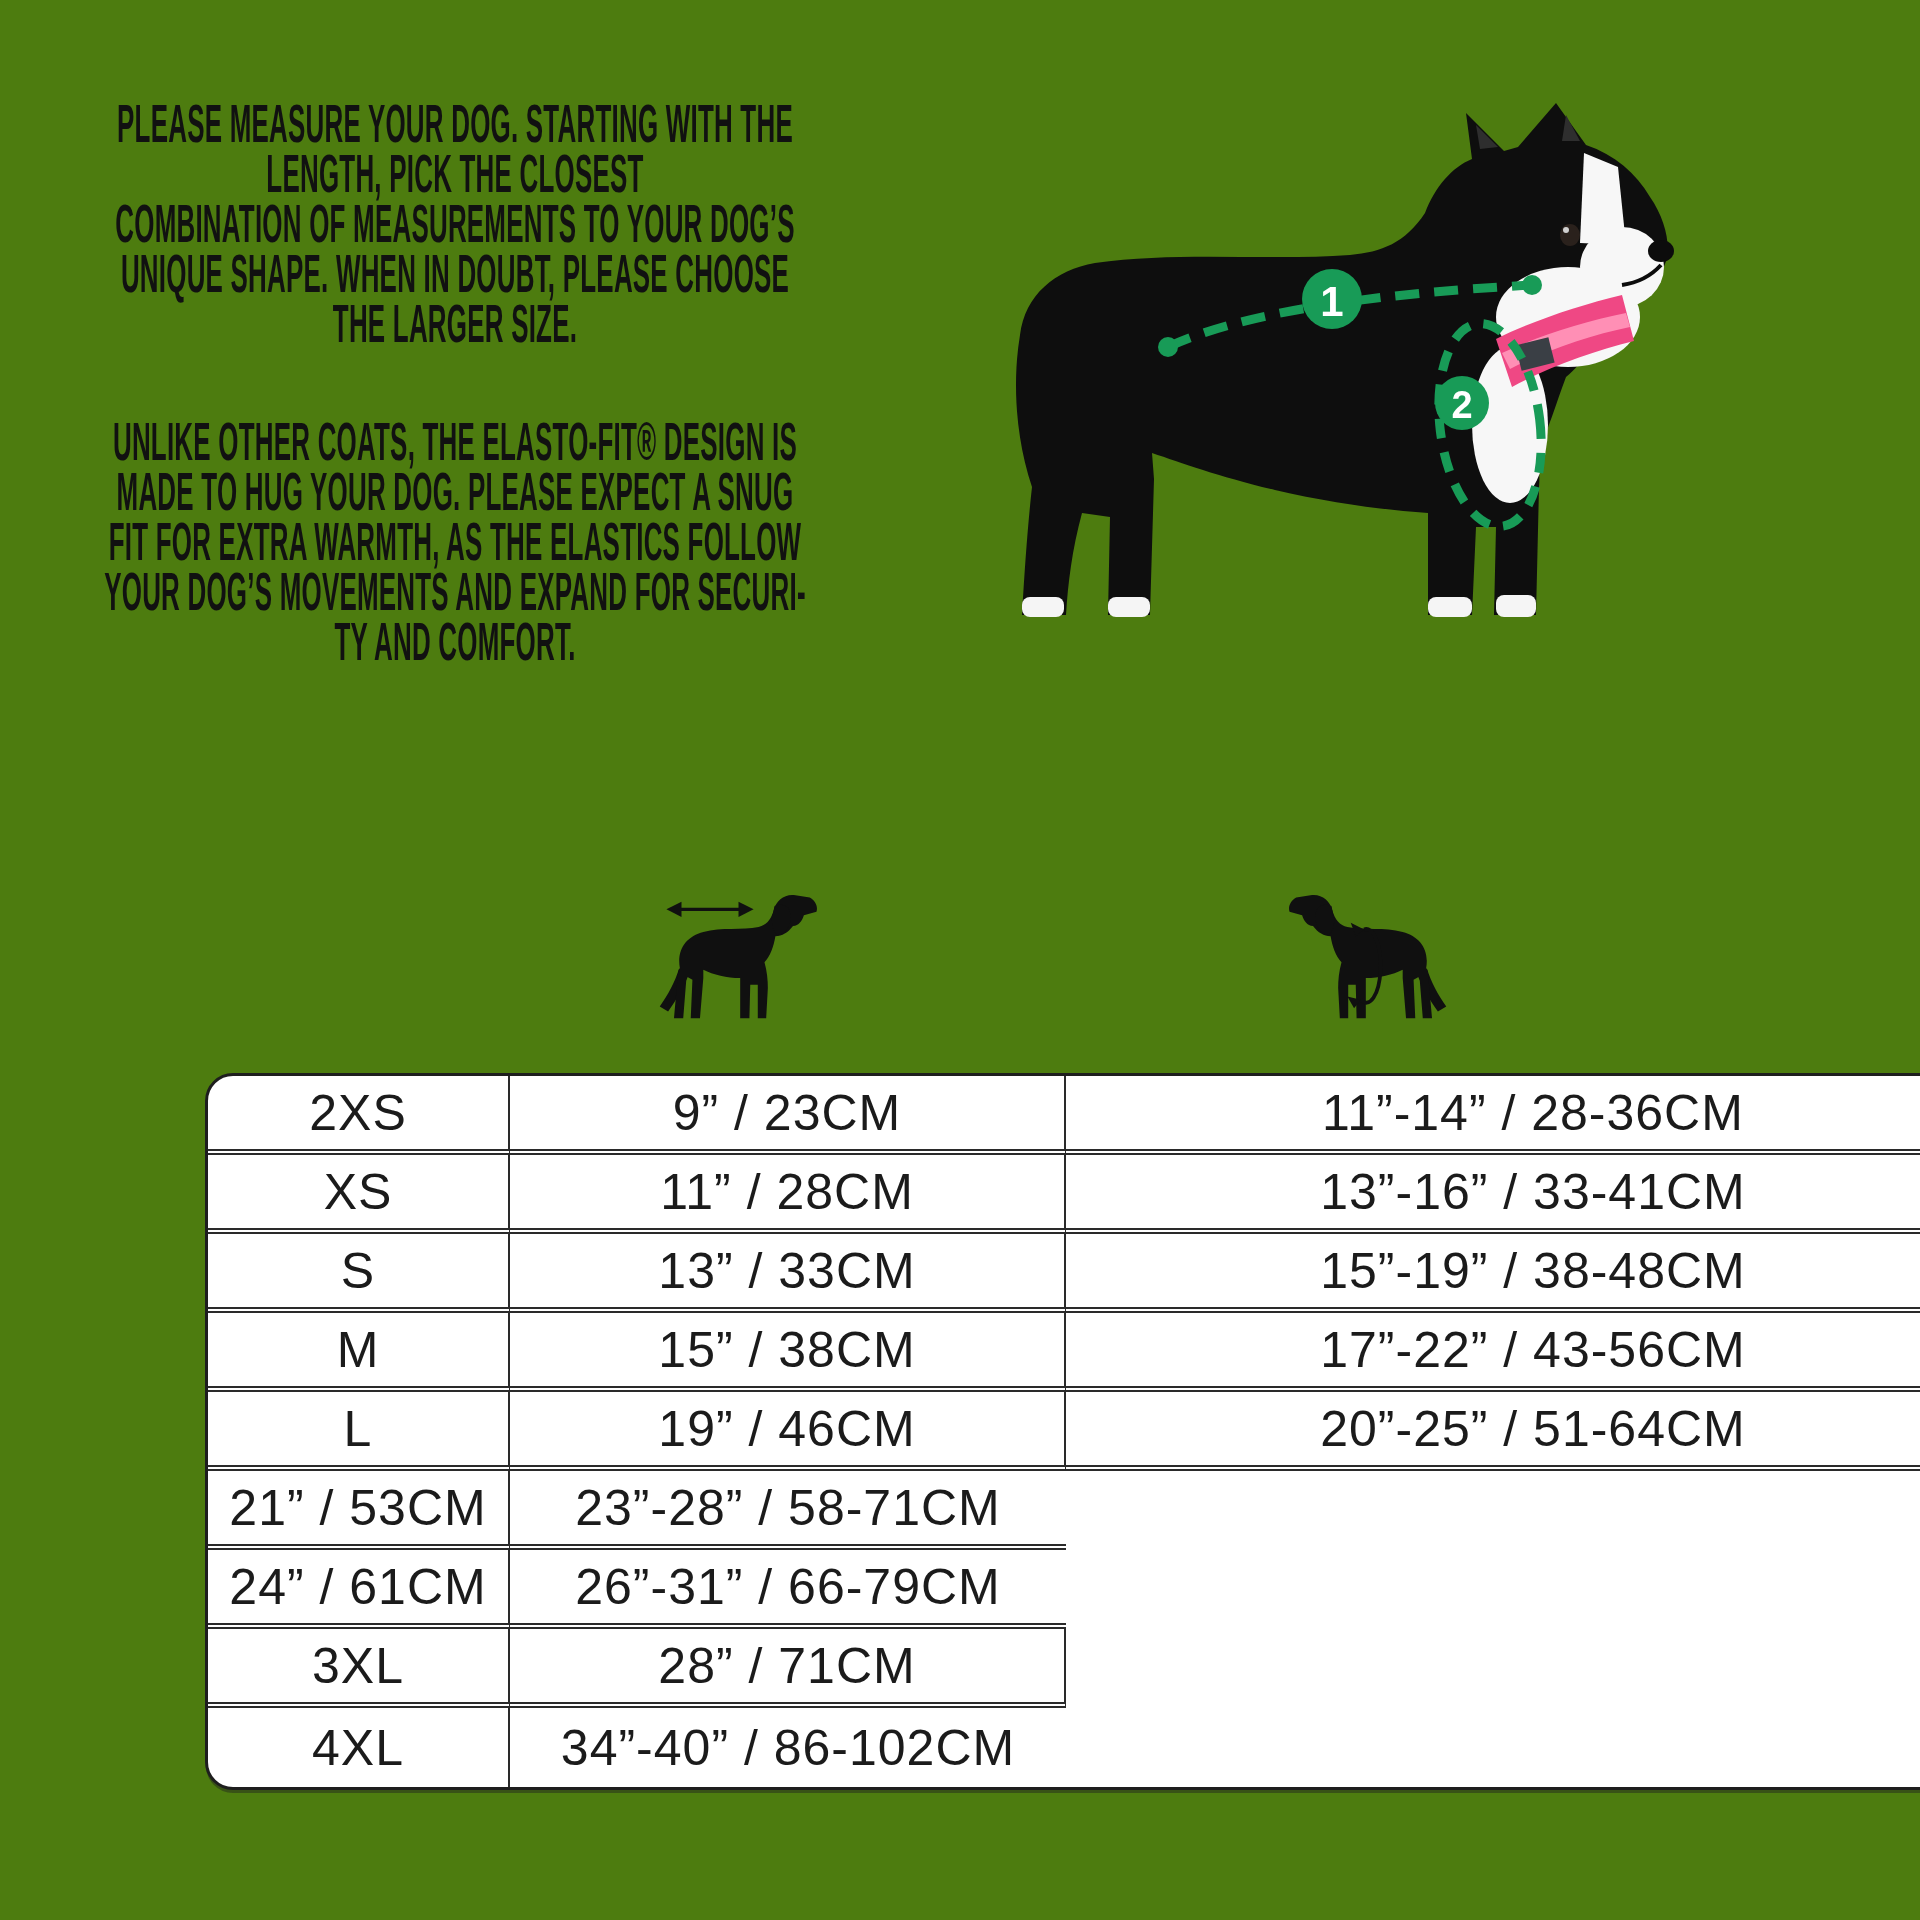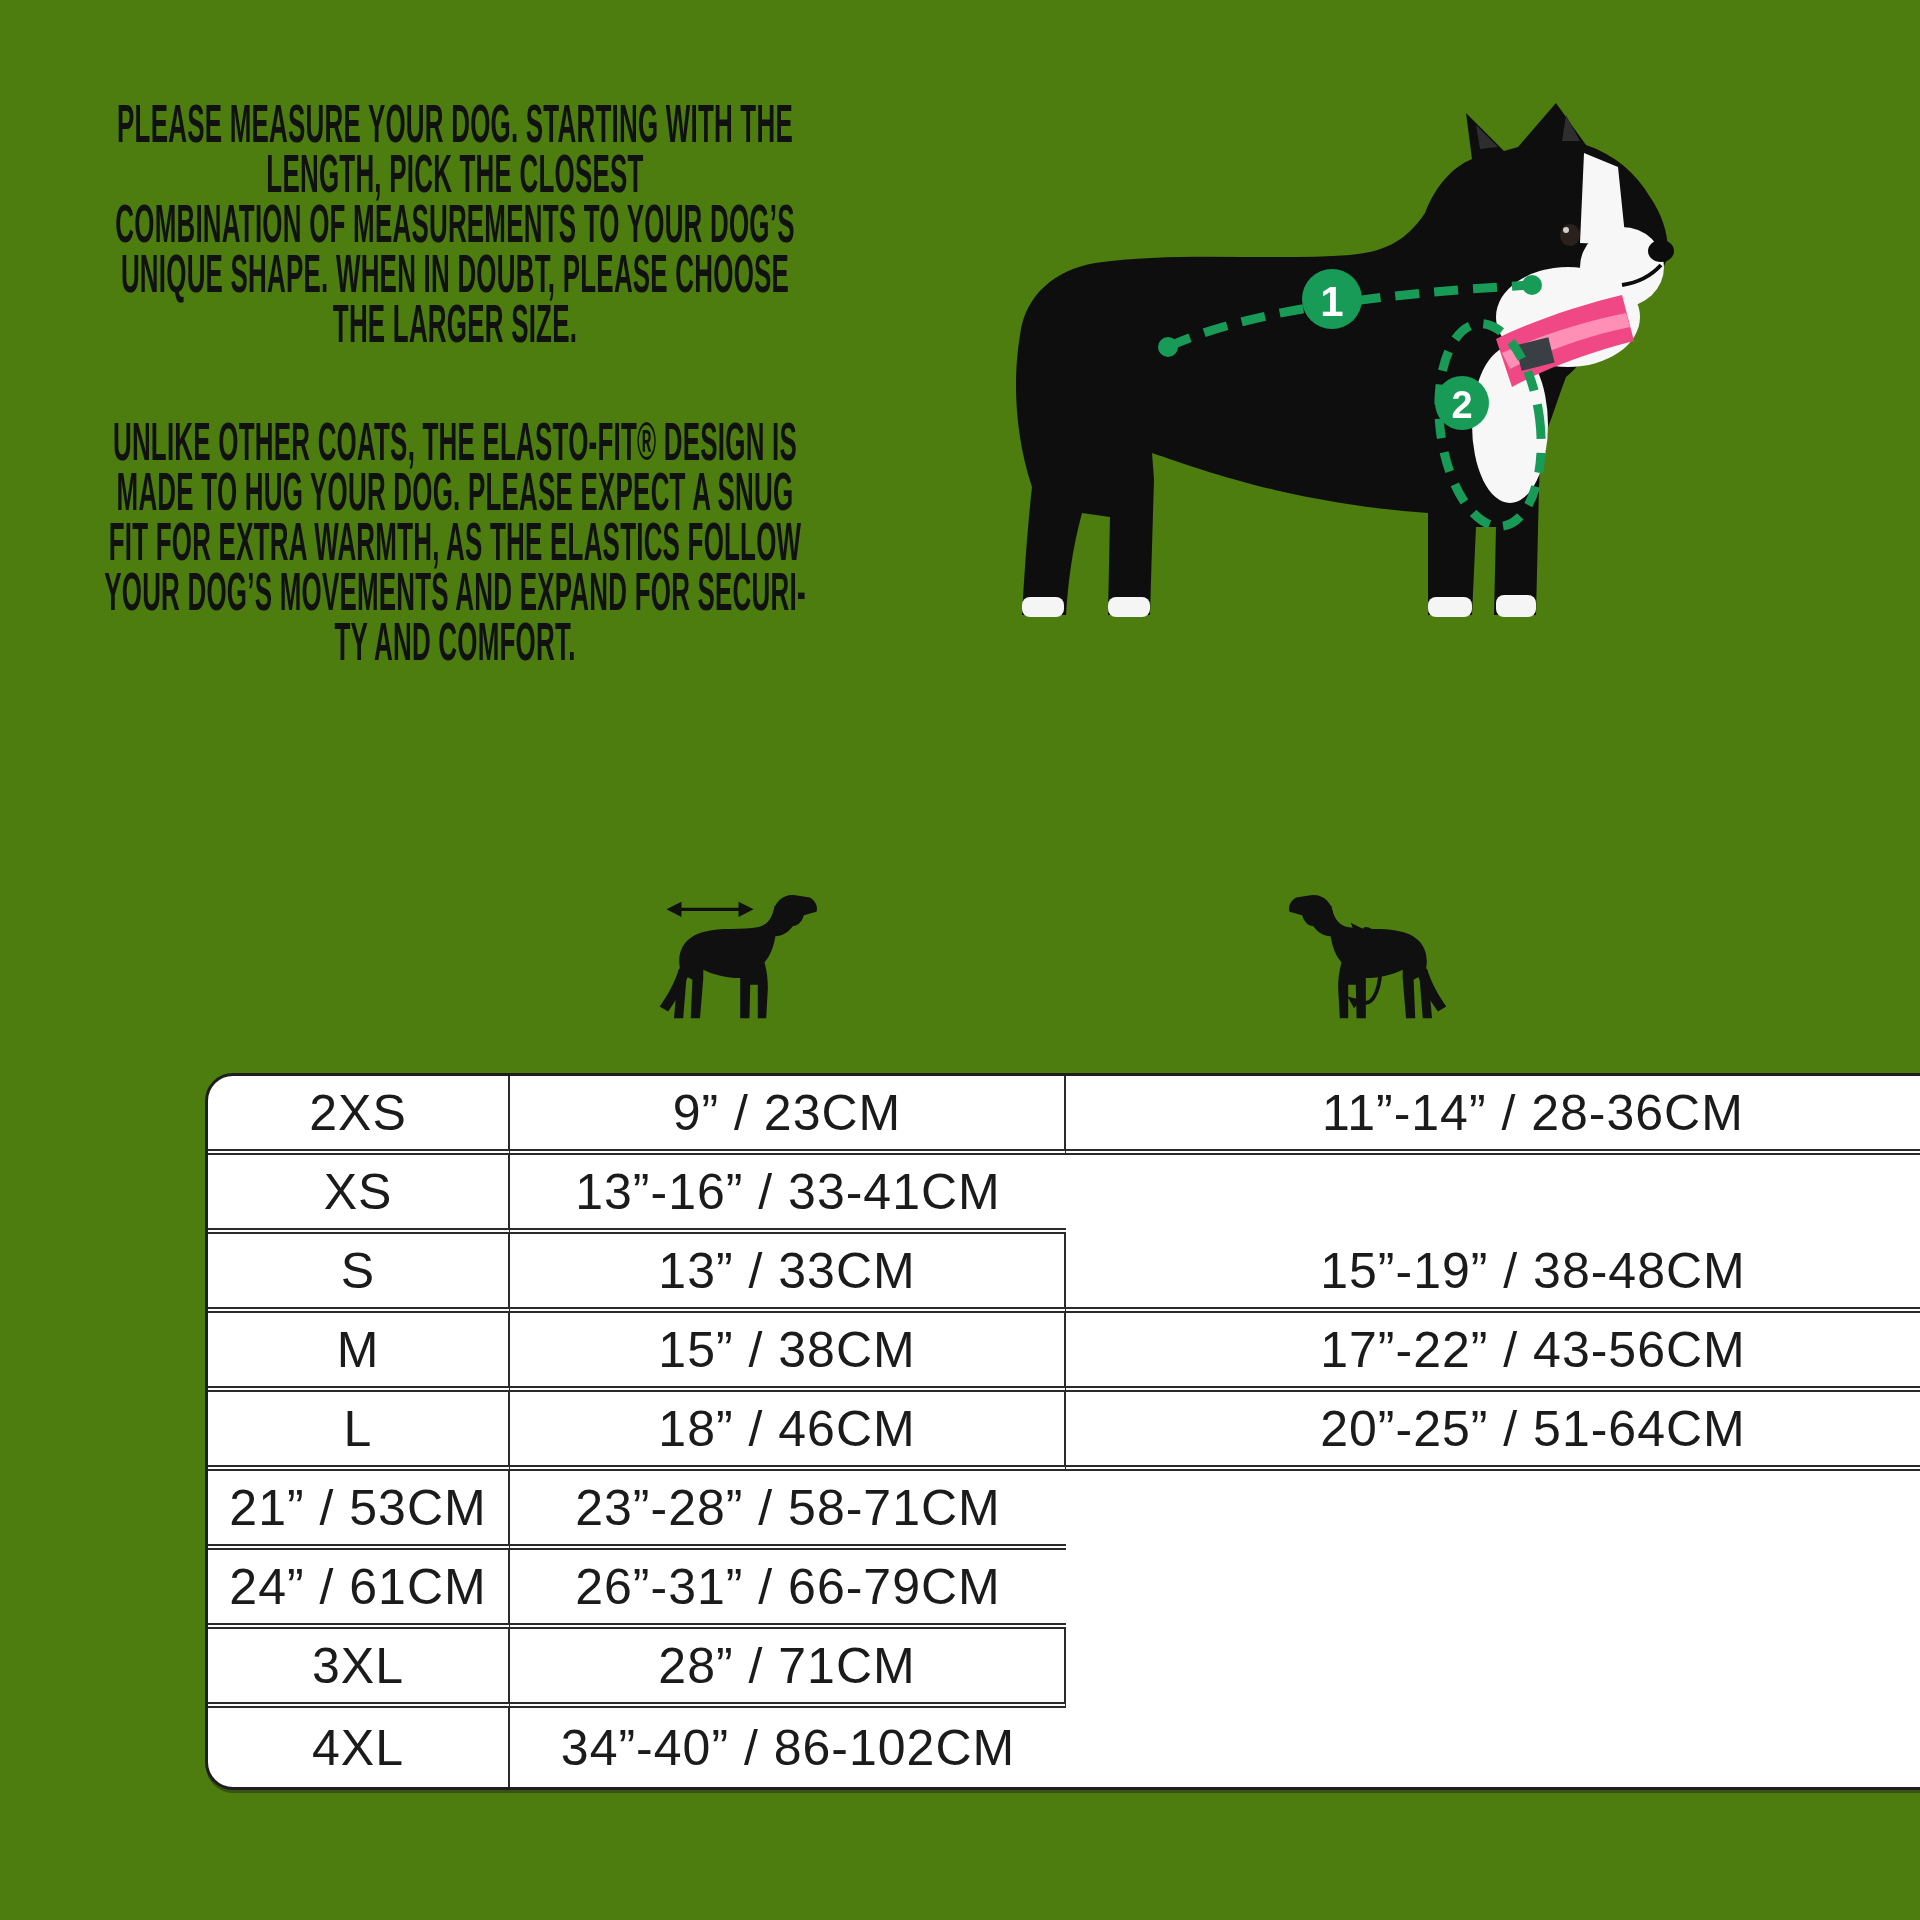"11” / 28CM" div.t-cell { html: none -> <div>11” / 28CM</div> }
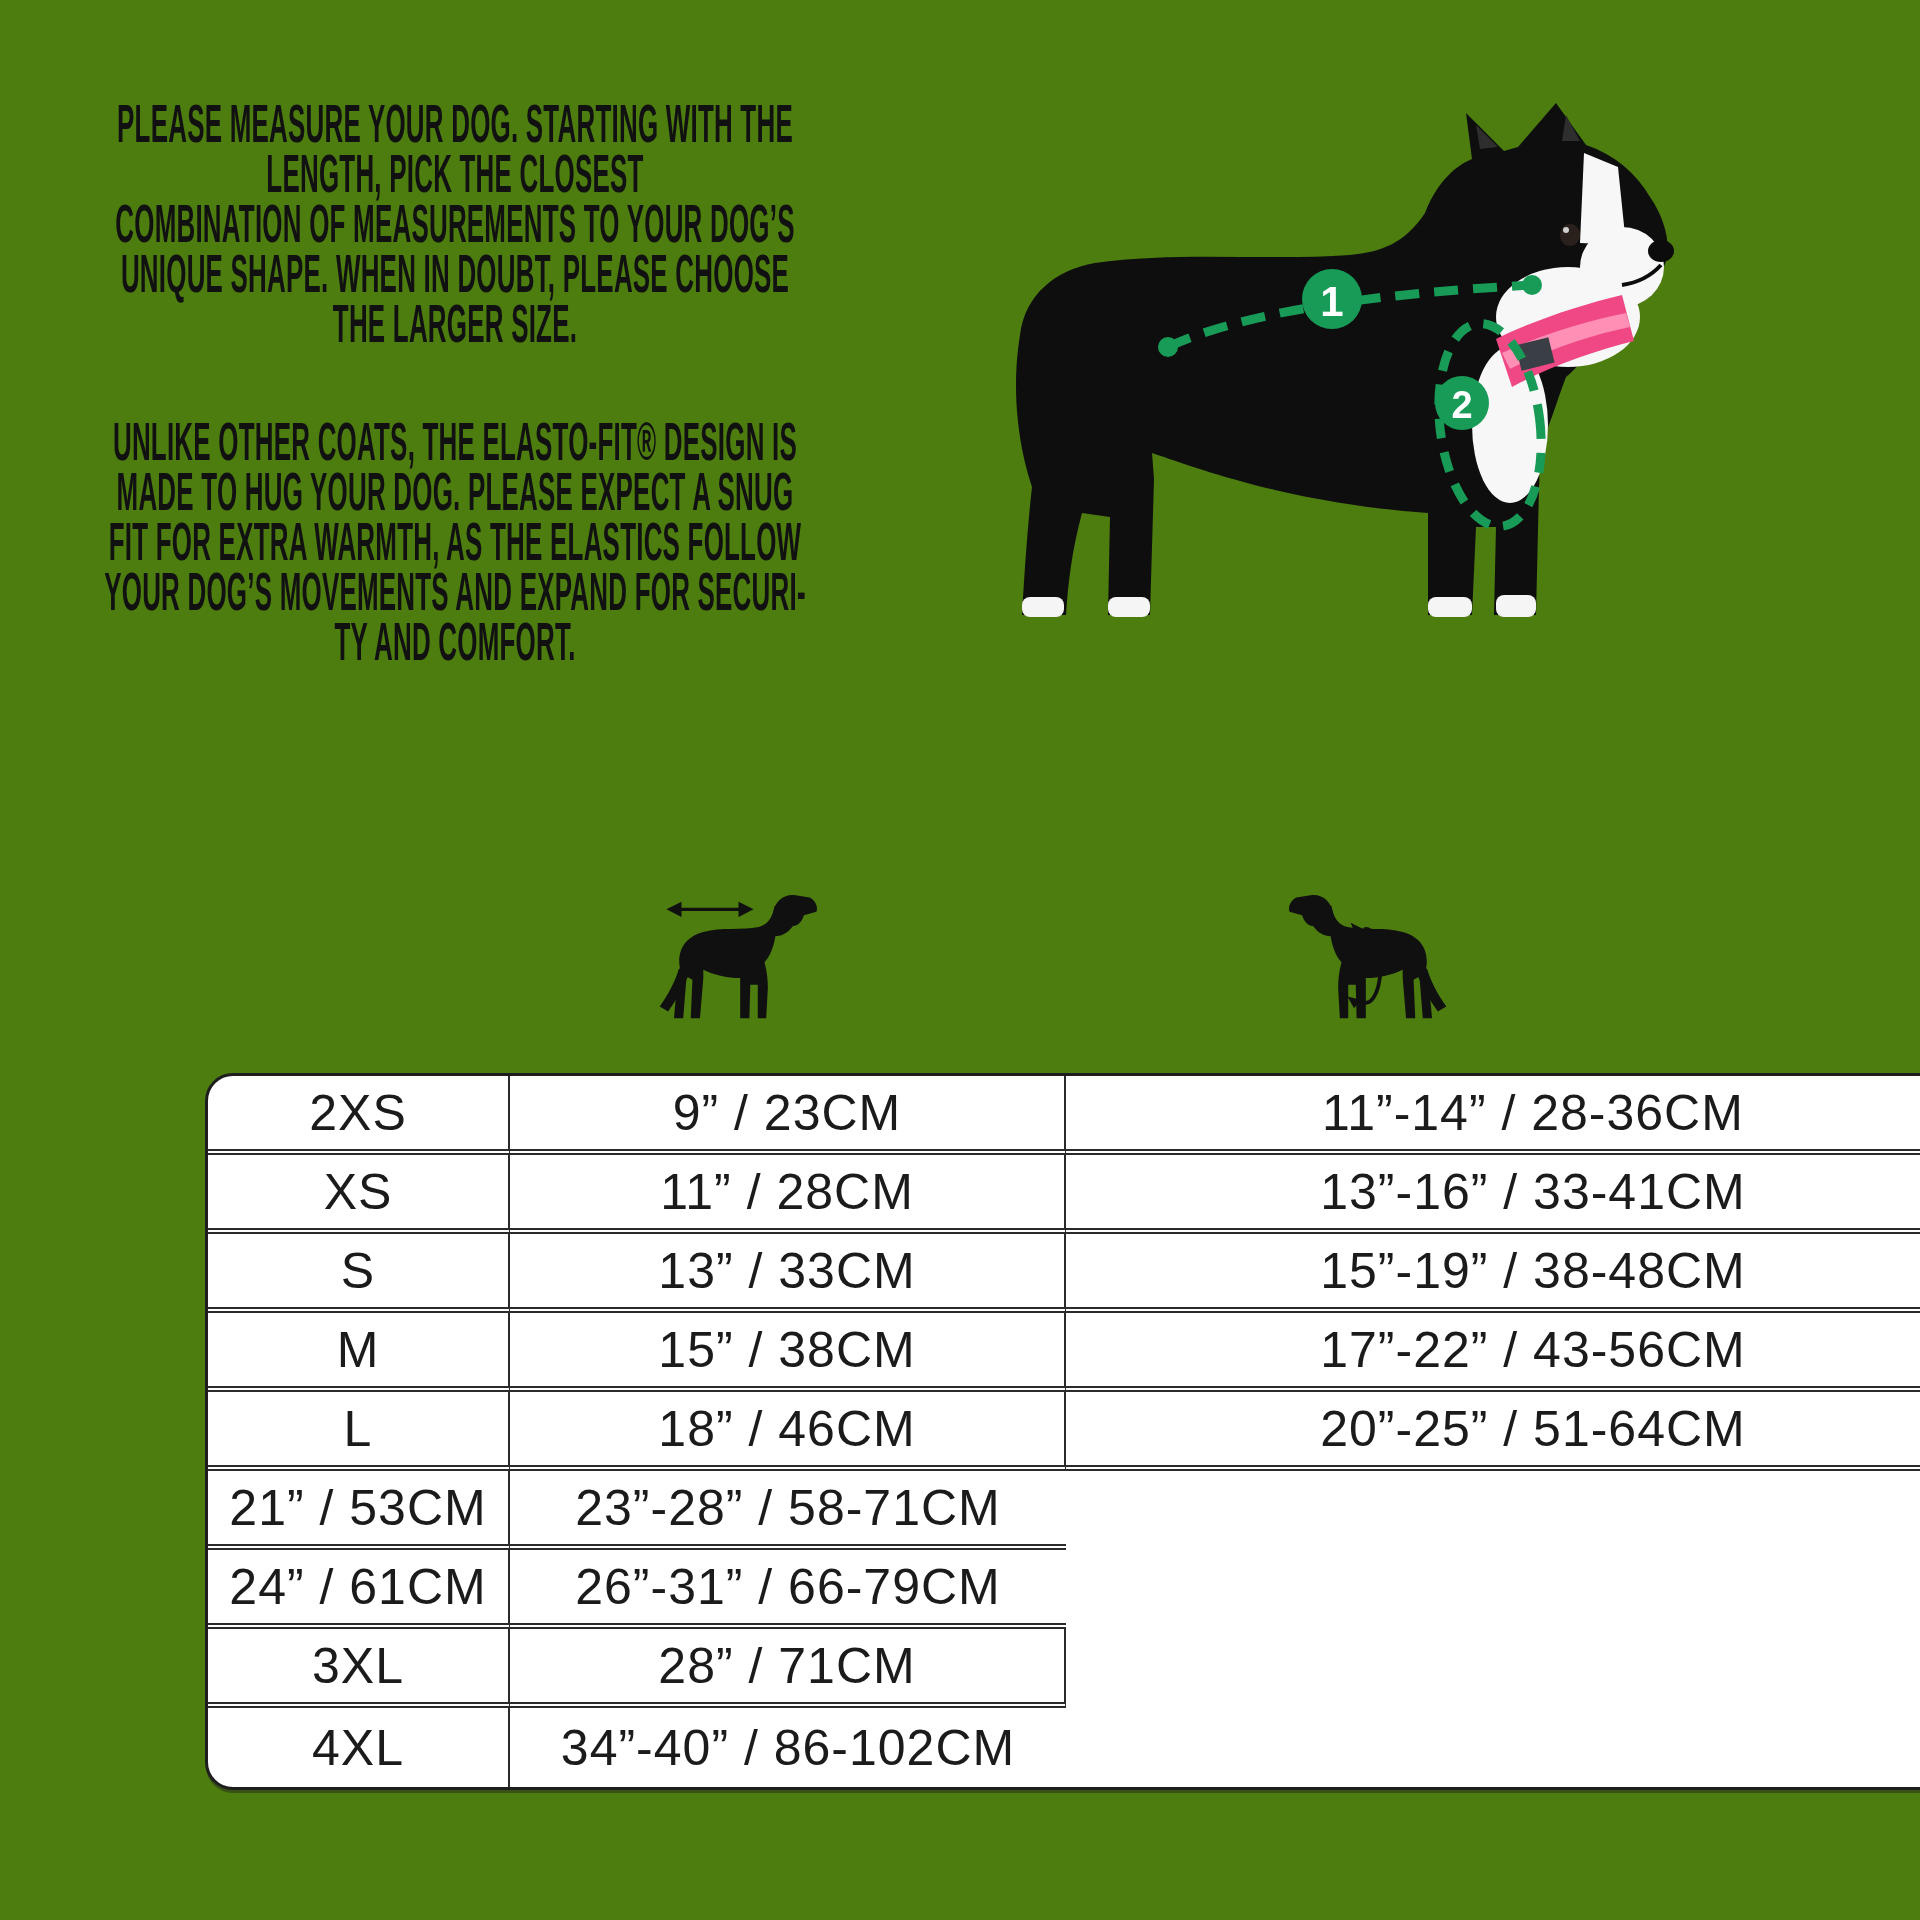"18” / 46CM" div.t-cell { text: 18 -> 19 }
